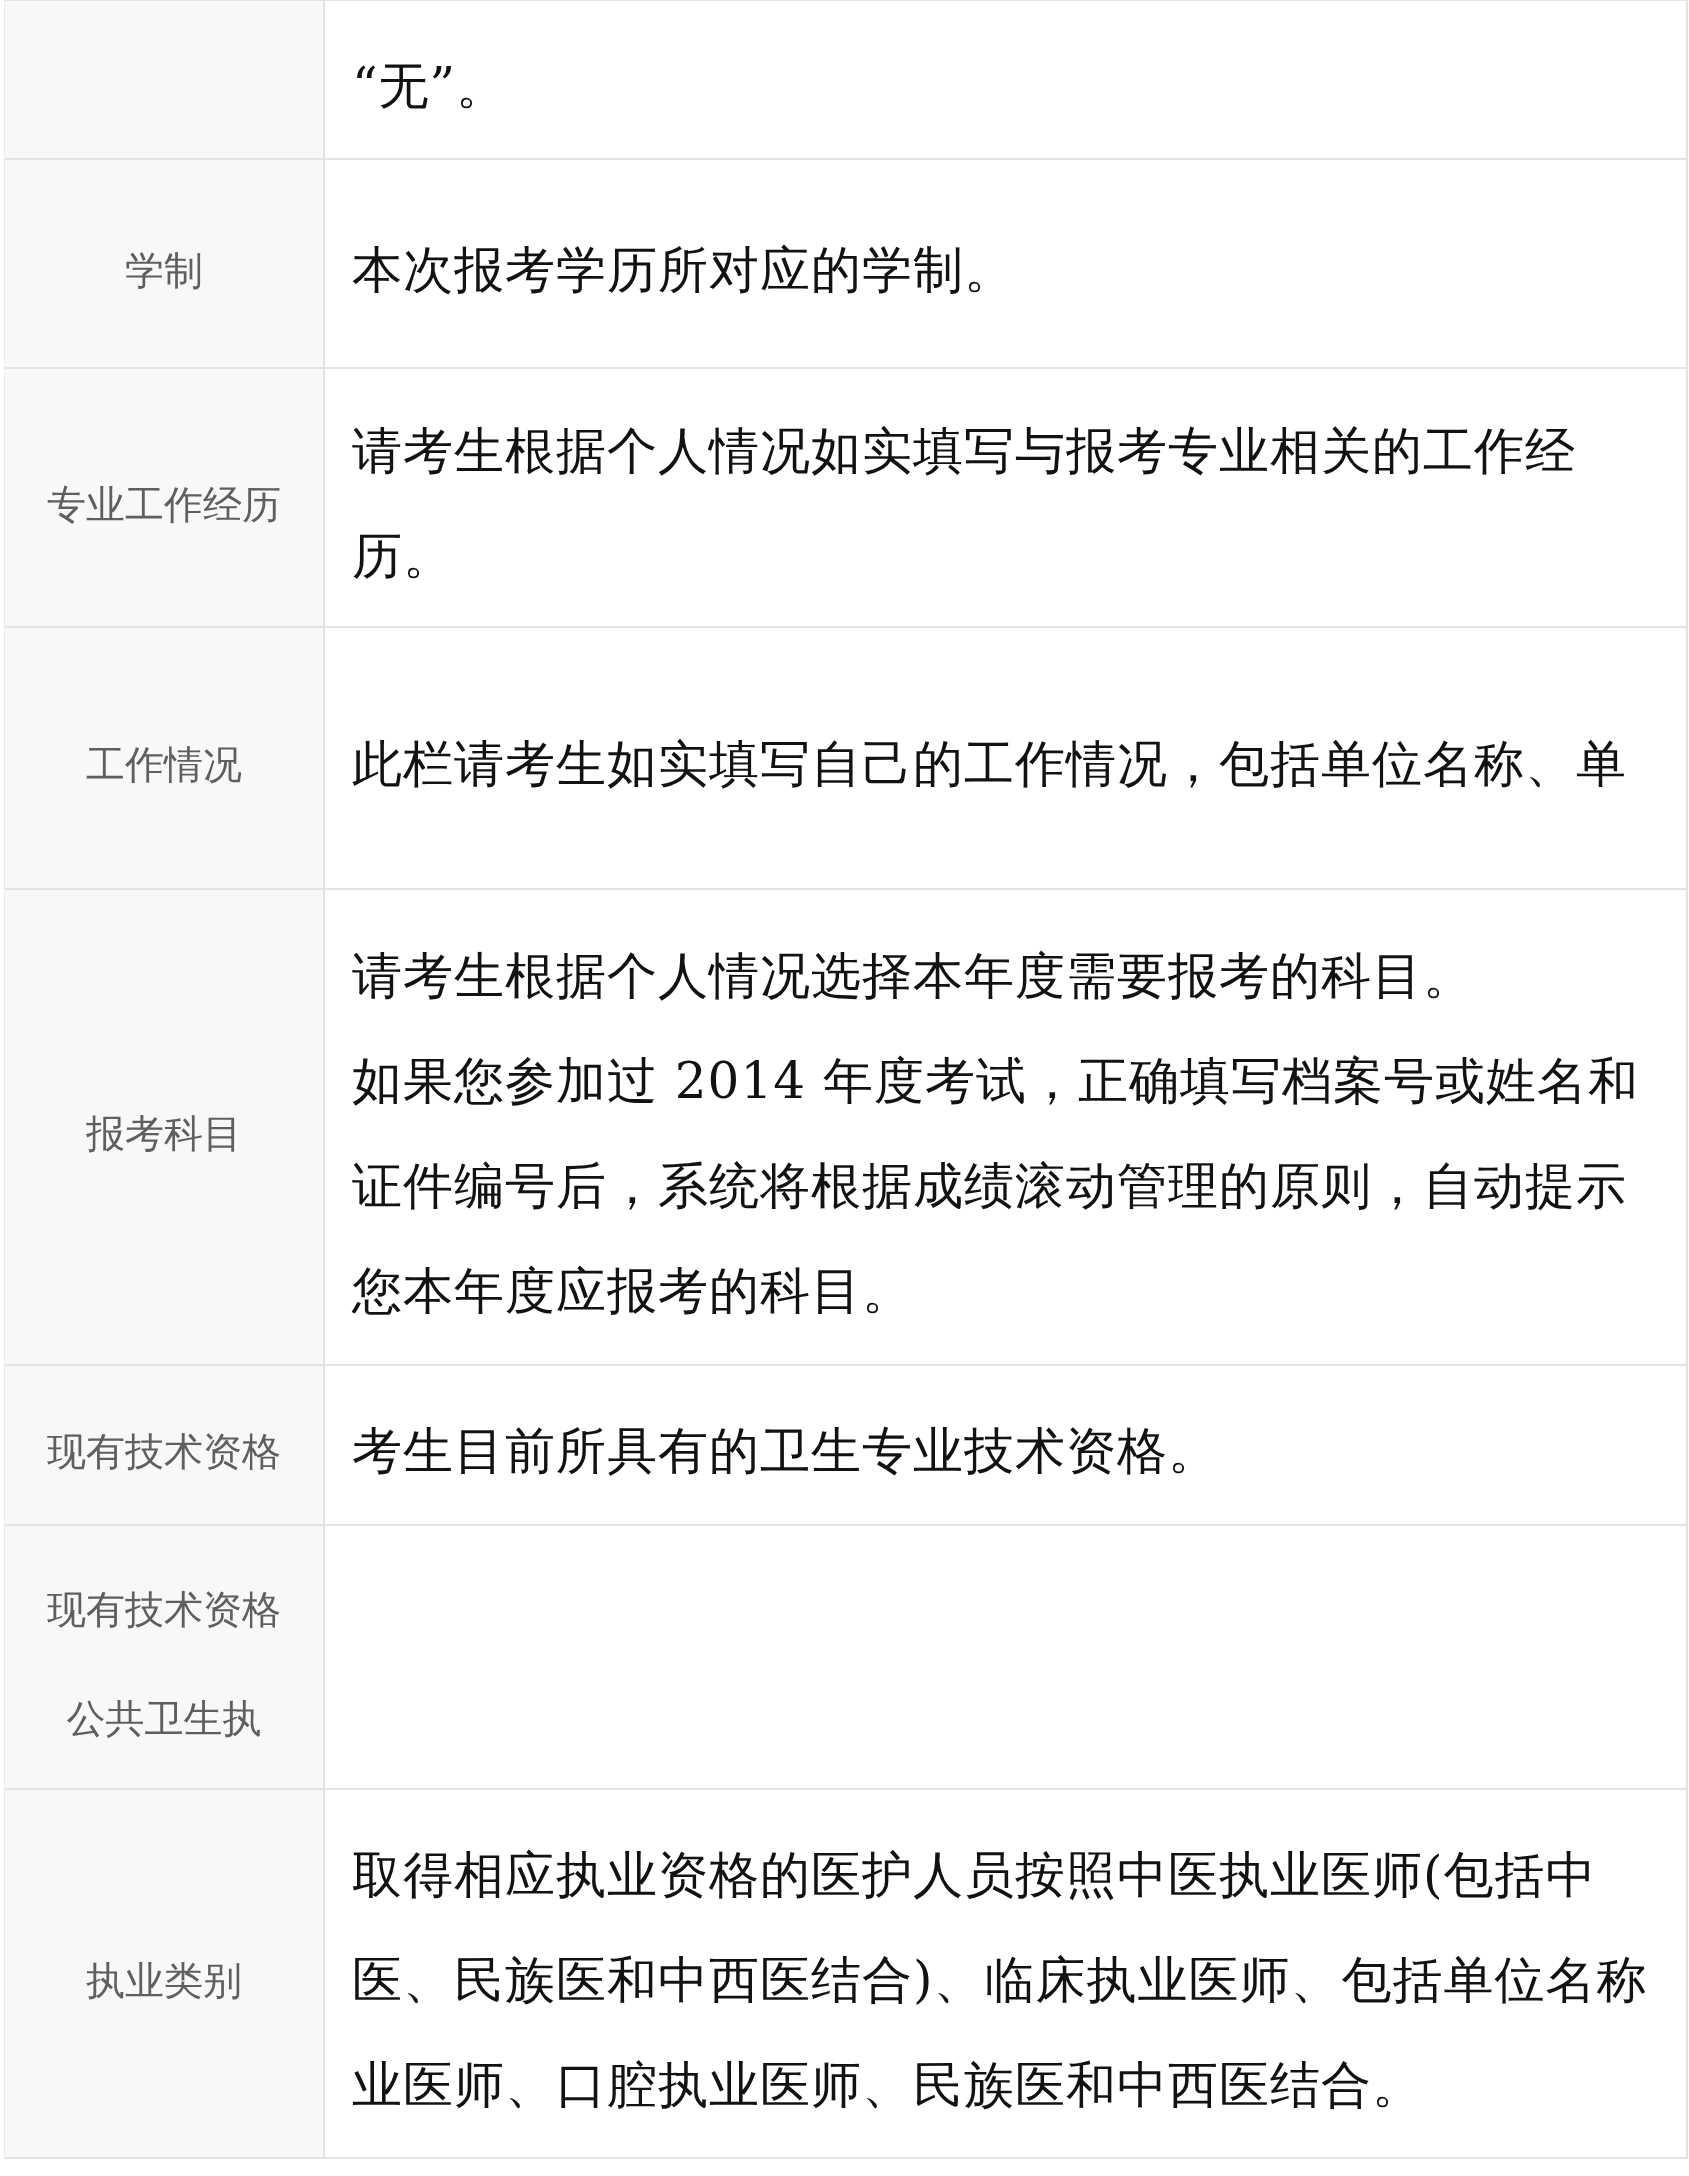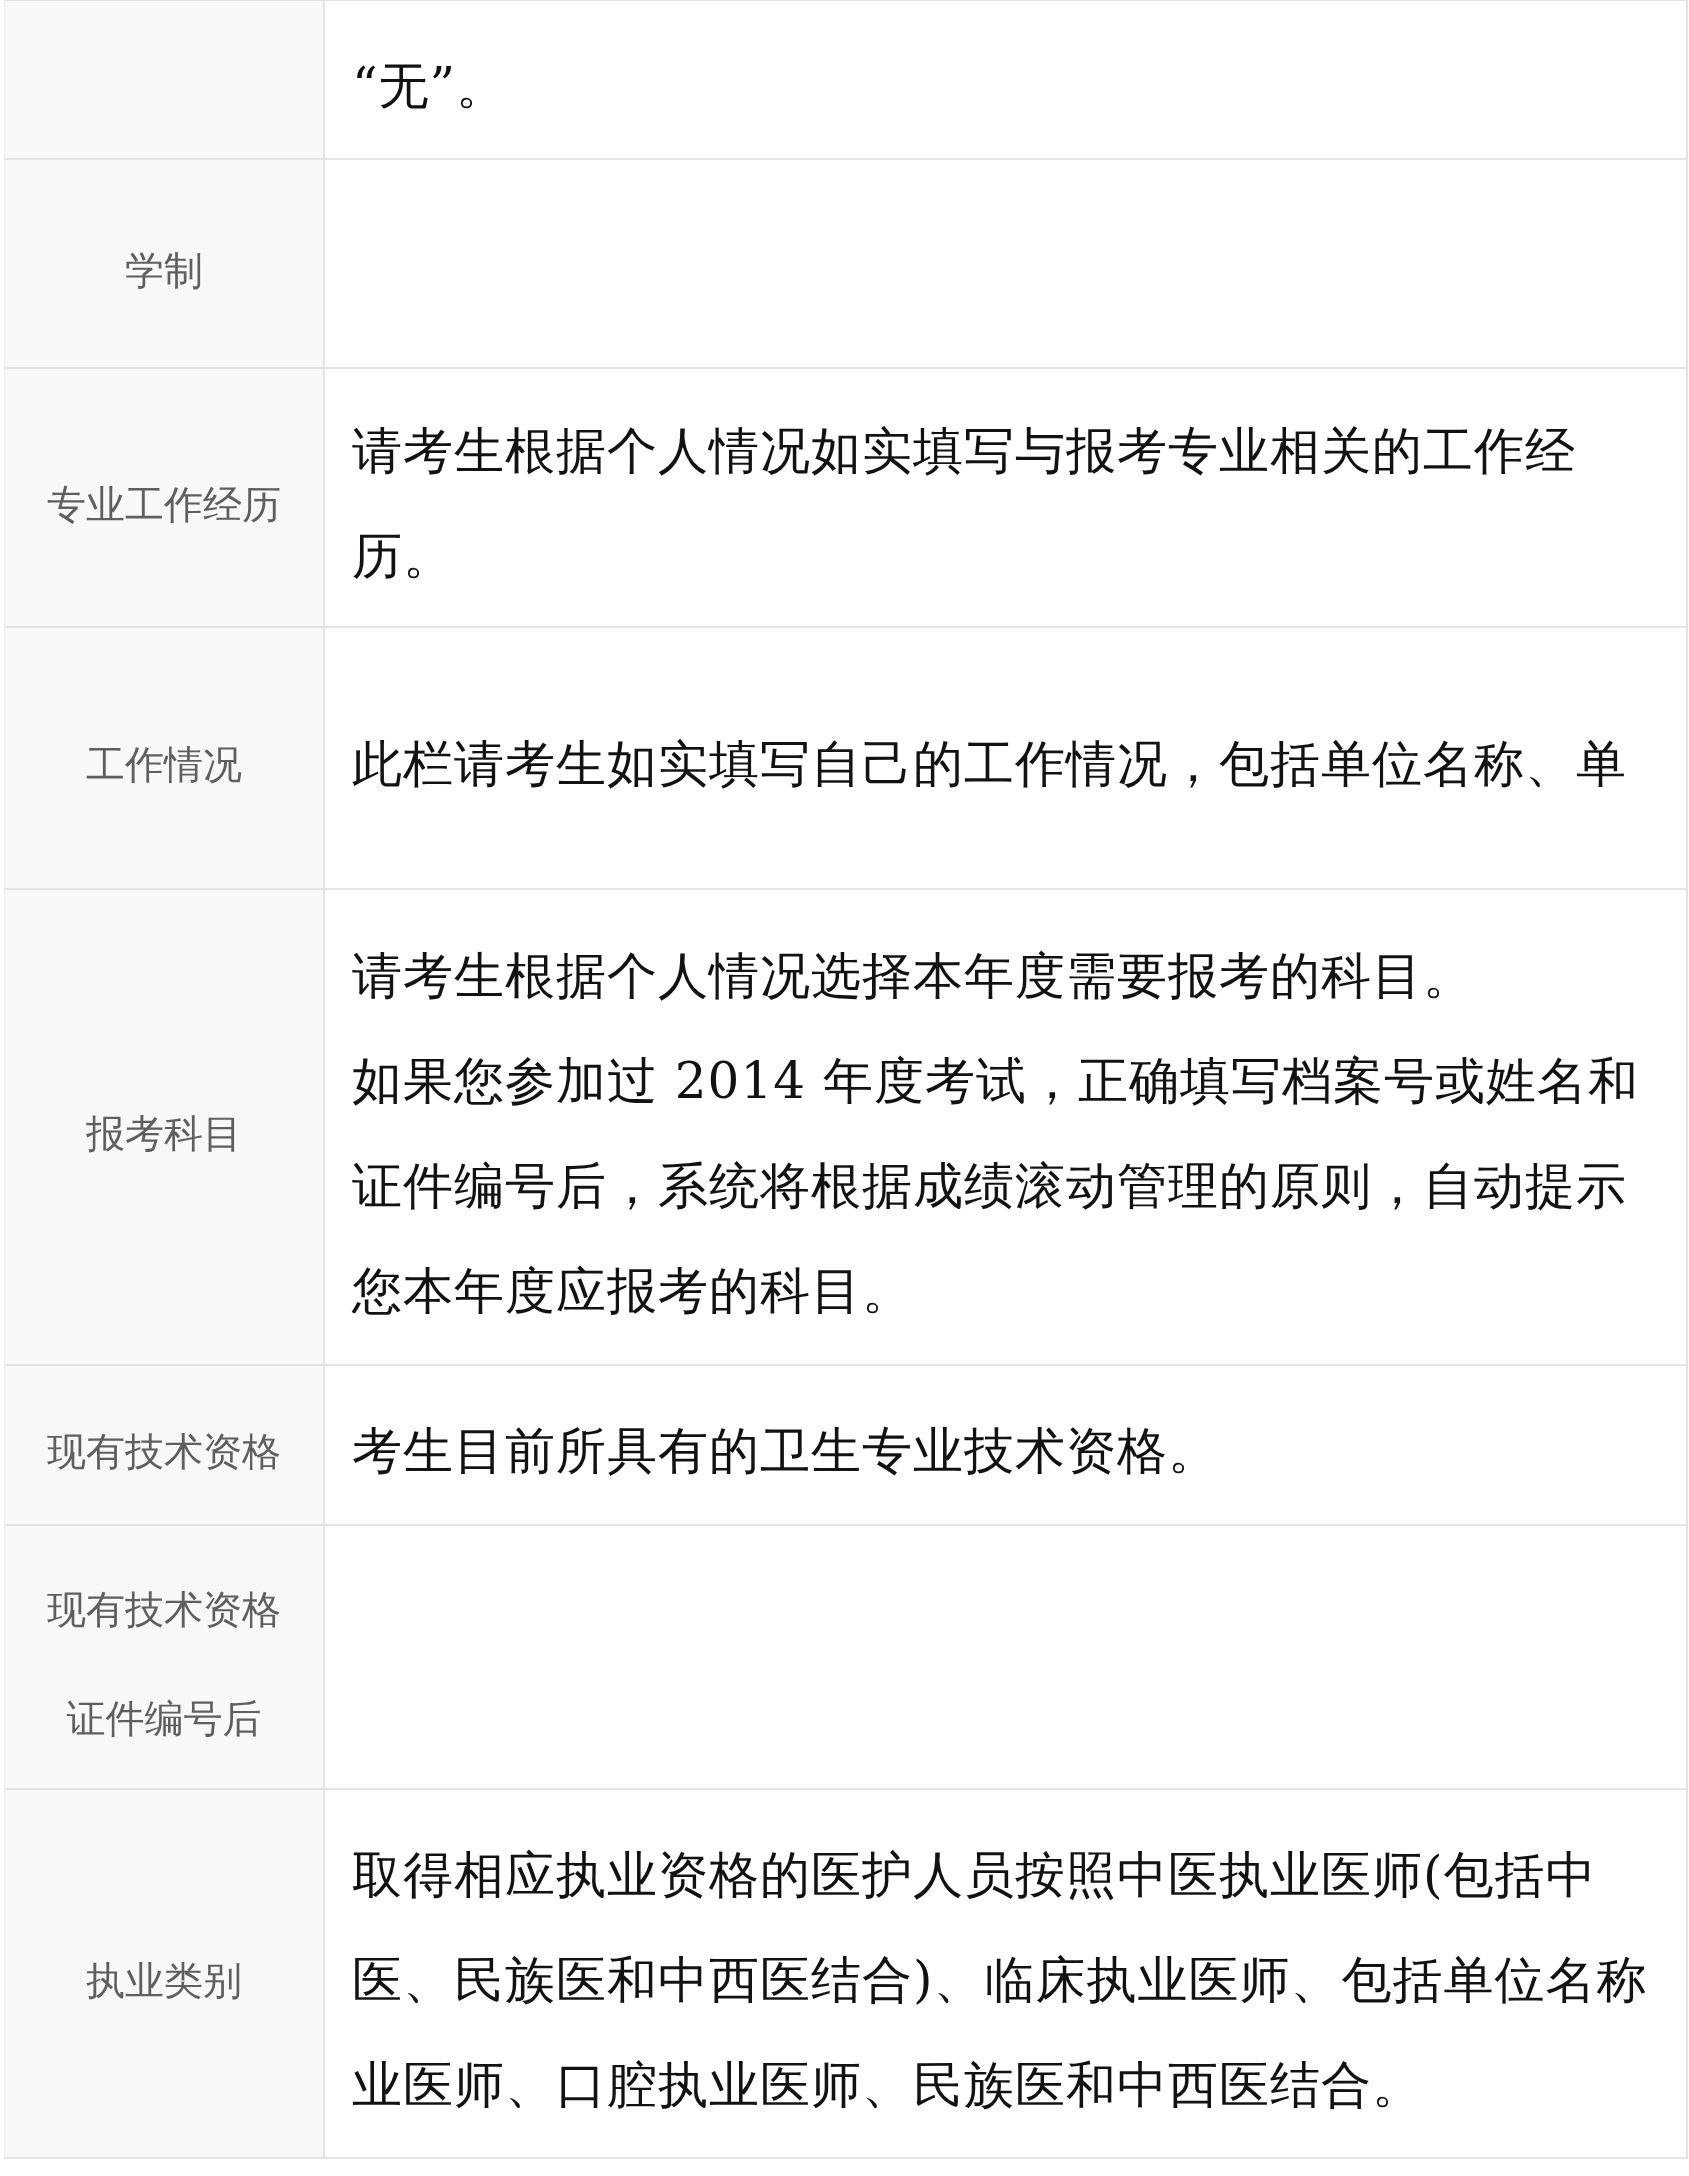"本次报考学历所对应的学制。" div.cell { html: none -> <div> <div>本次报考学历所对应的学制。</div> </div> }
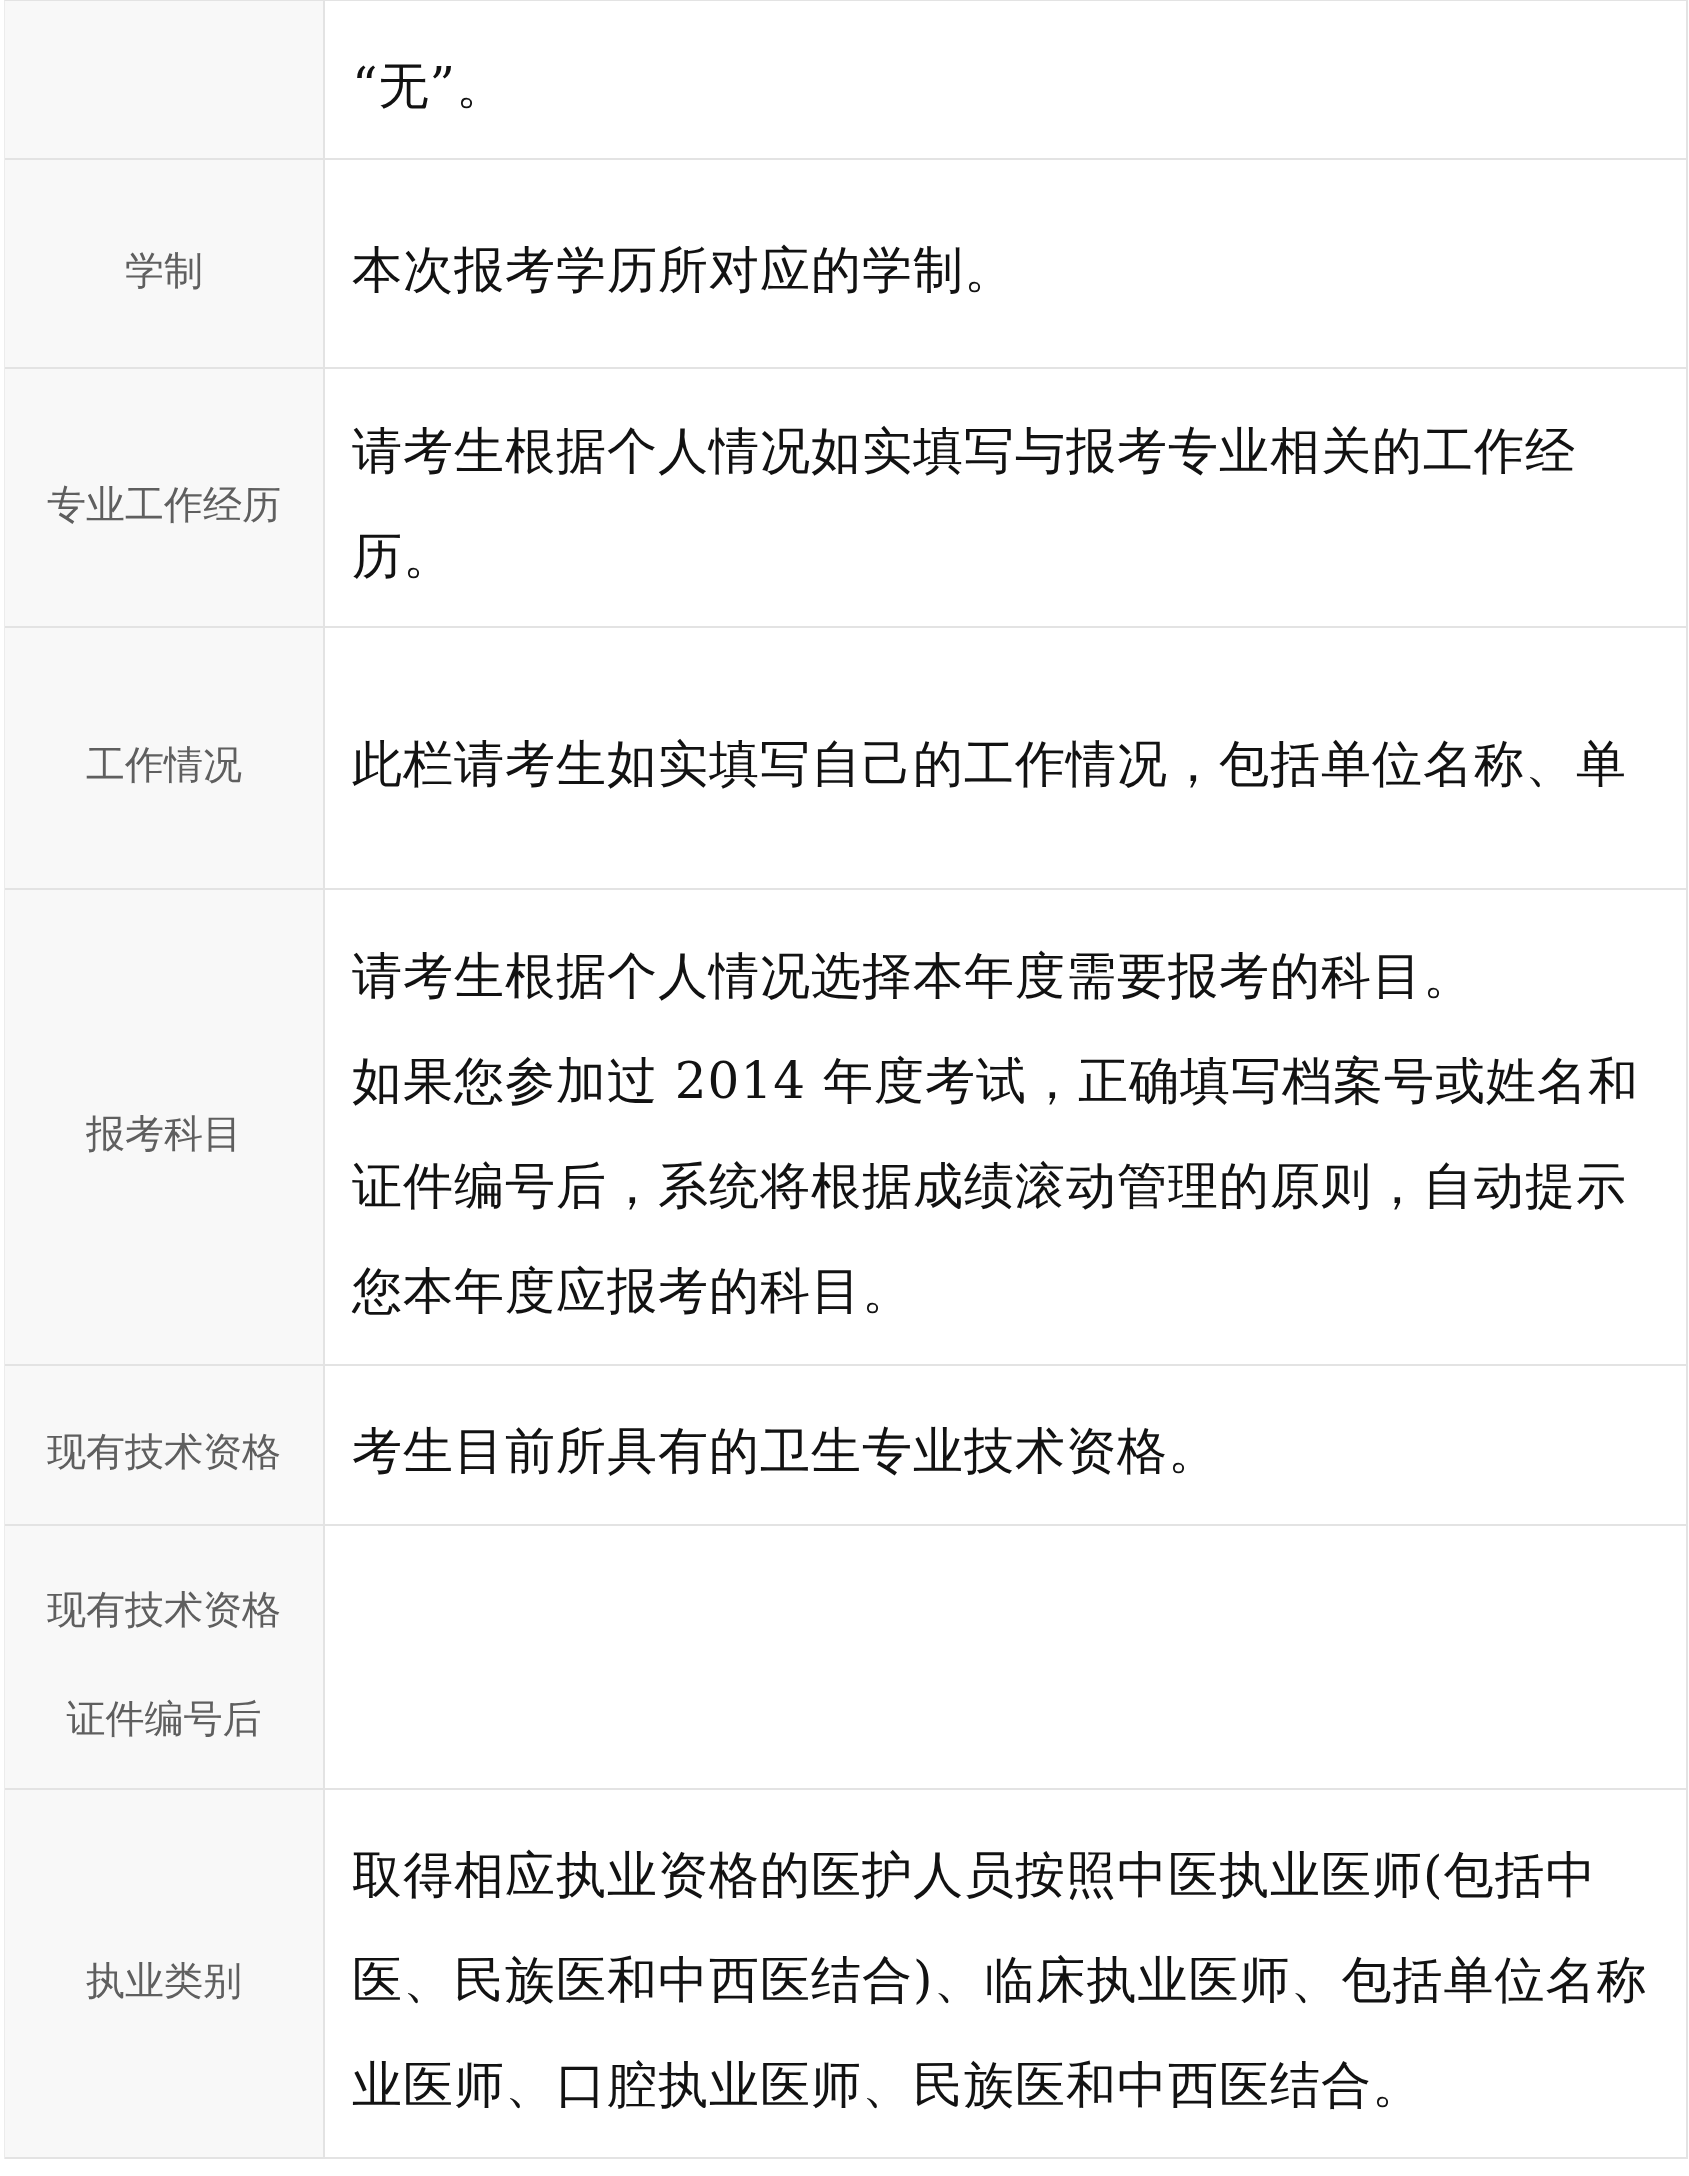"证件编号后" div.label-line { text: 证件编号后 -> 公共卫生执 }
